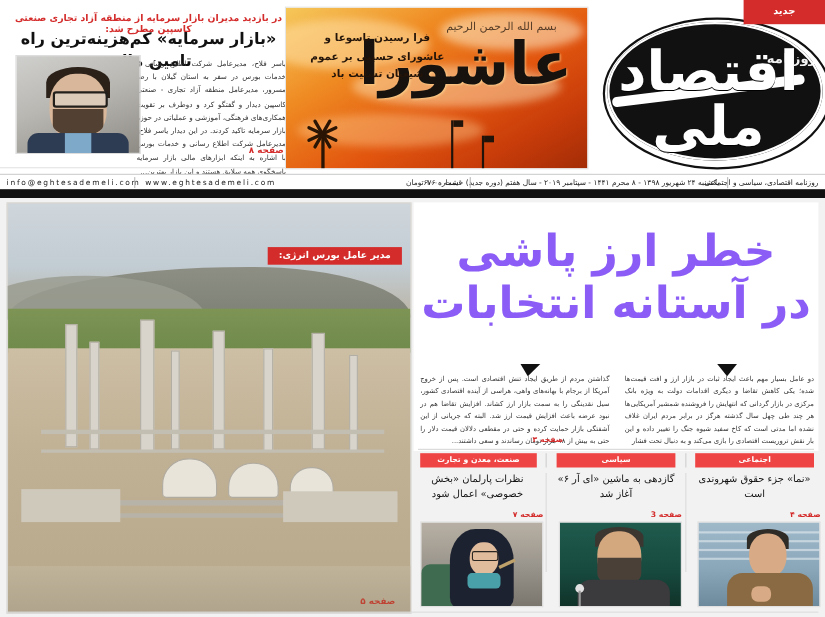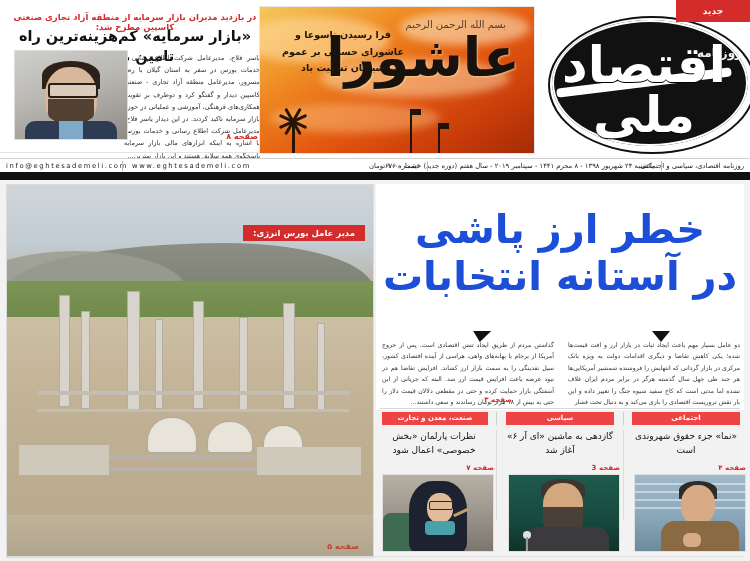"خطر ارز پاشی" .lead-head { color: #1d4ed8 -> #8b5cf6 }
